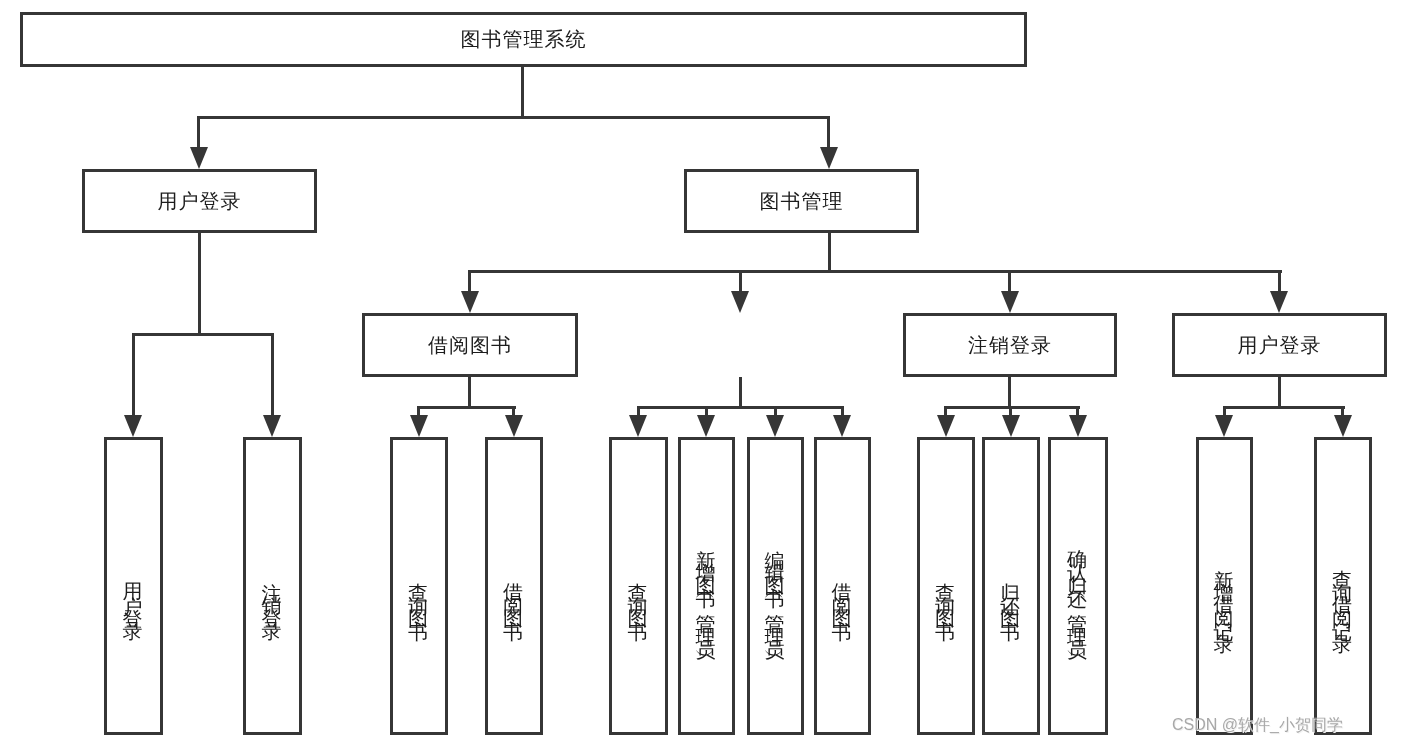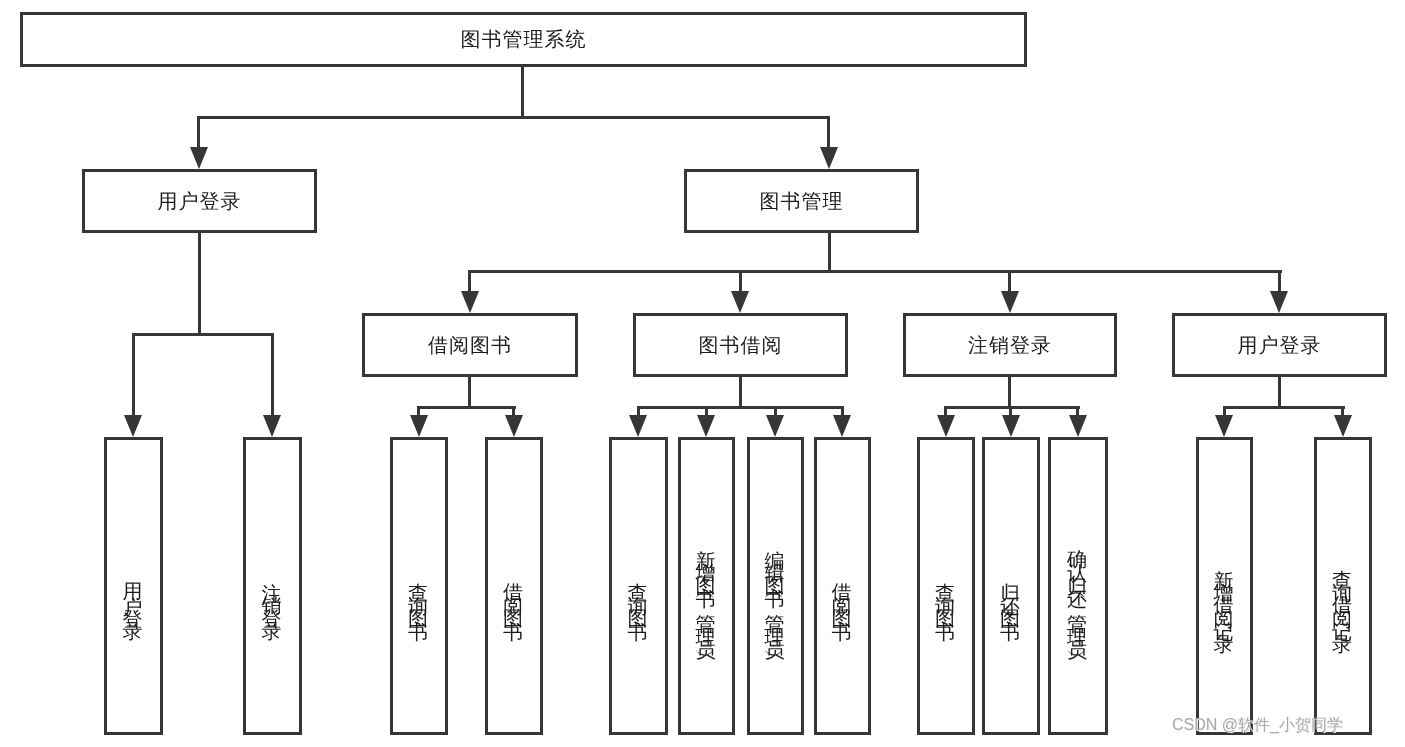"图书借阅" div.node { html: <div> <span>图书借阅</span> </div> -> none }
